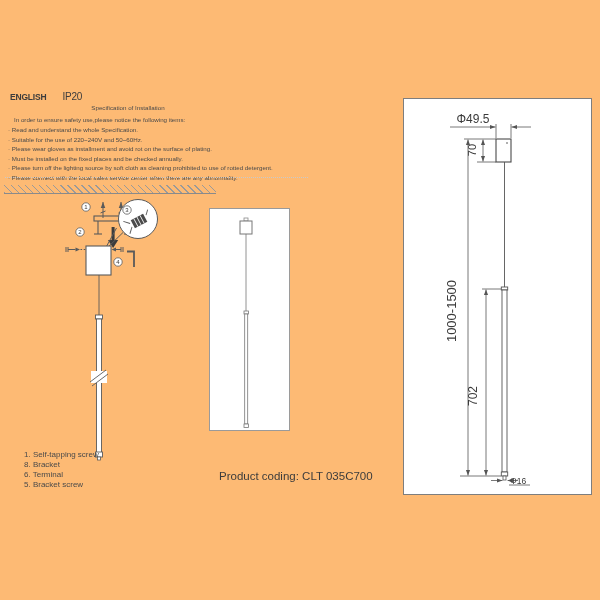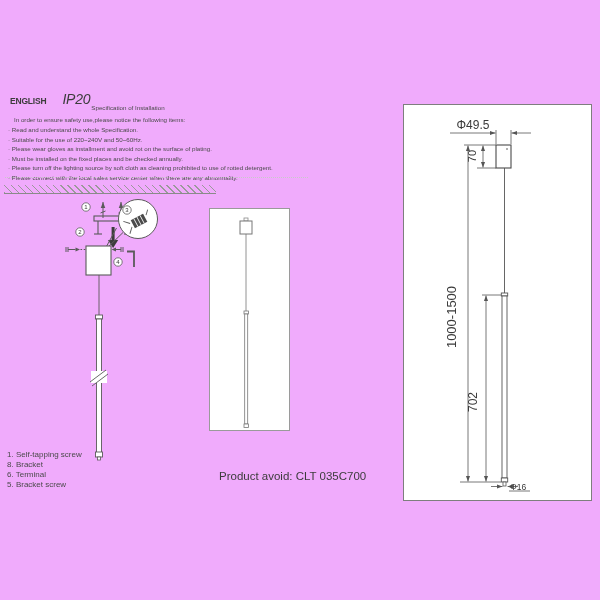"ENGLISH" .page { background: #f0abfc -> #fdba74 }
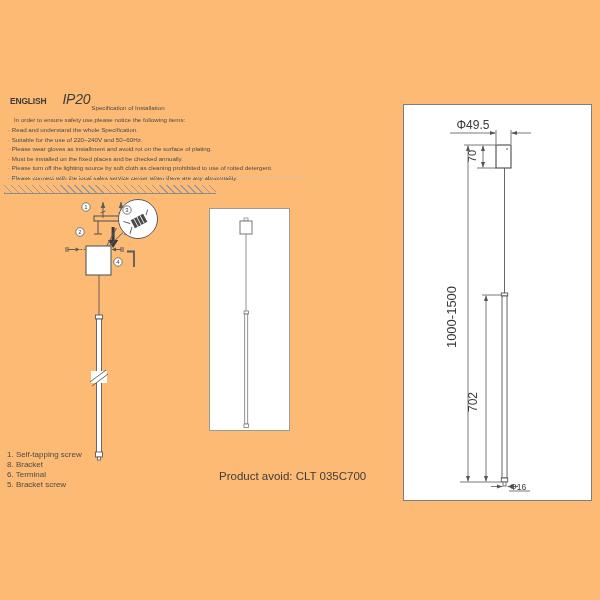"IP20" .hdr .ip { font-size: 14px -> 10px; font-style: italic -> none }
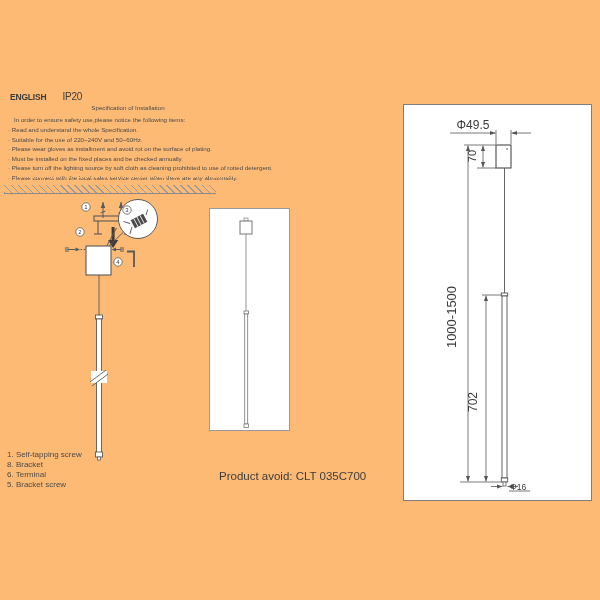"Φ49.5" .dimbox { top: 104px -> 98px }
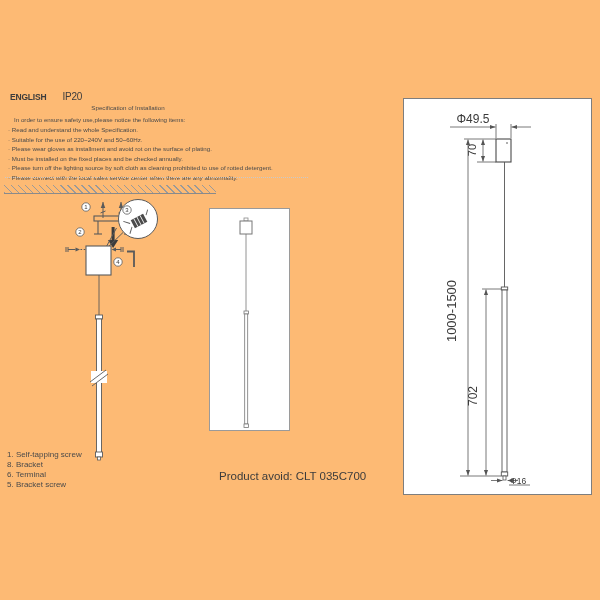"1. Self-tapping screw" .legend { left: 7px -> 24px }
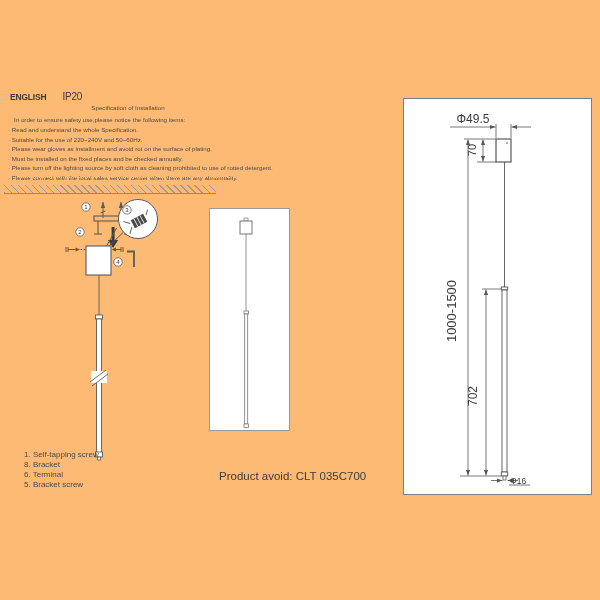"Product avoid: CLT 035C700" div.coding { text: avoid -> coding }
